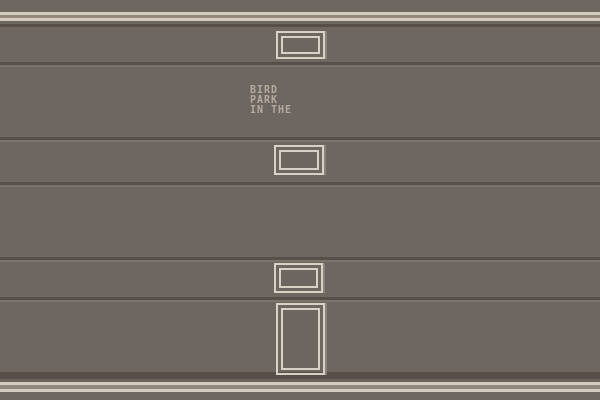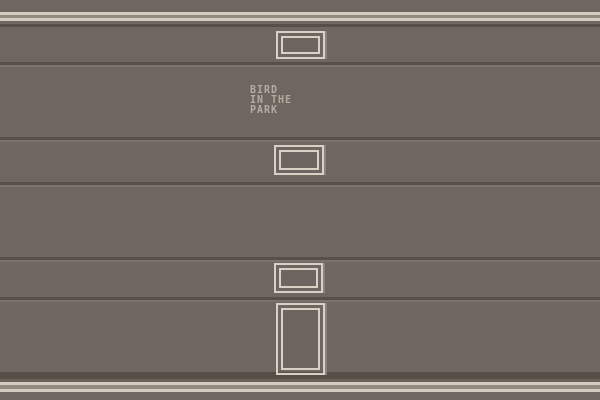"IN THE" div { order: before "PARK" -> after "PARK" }
